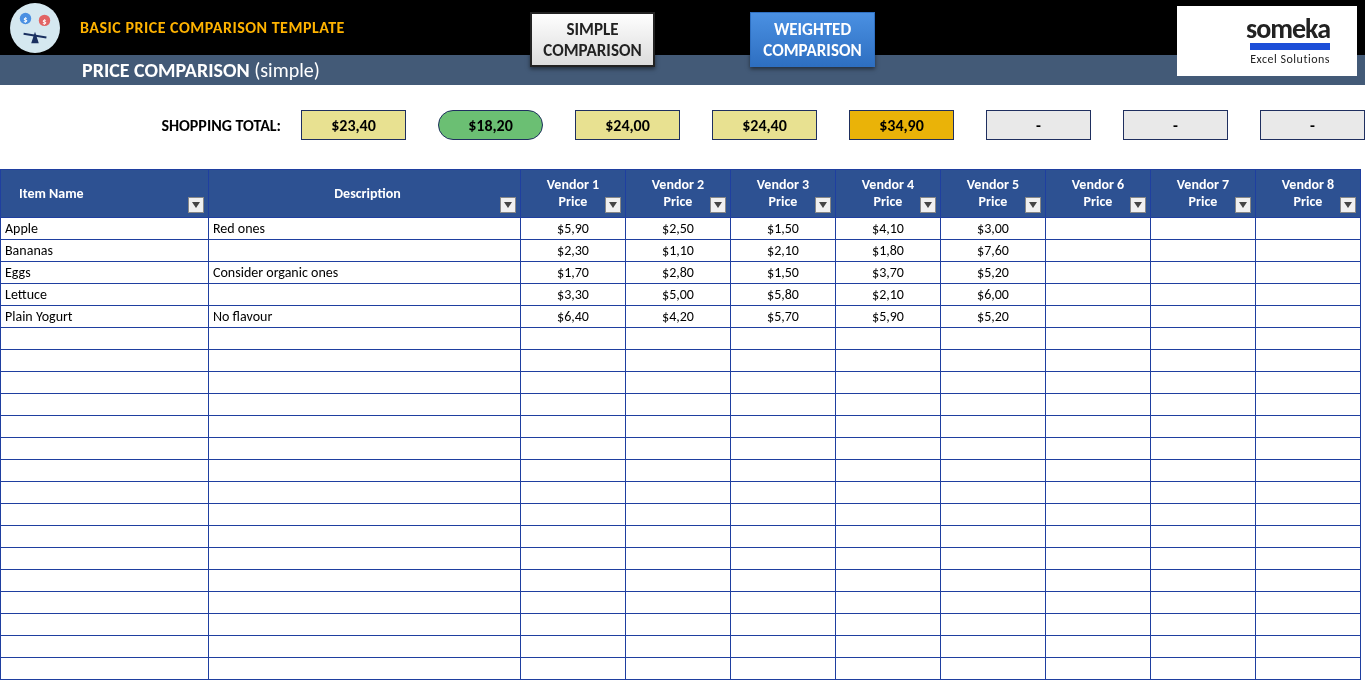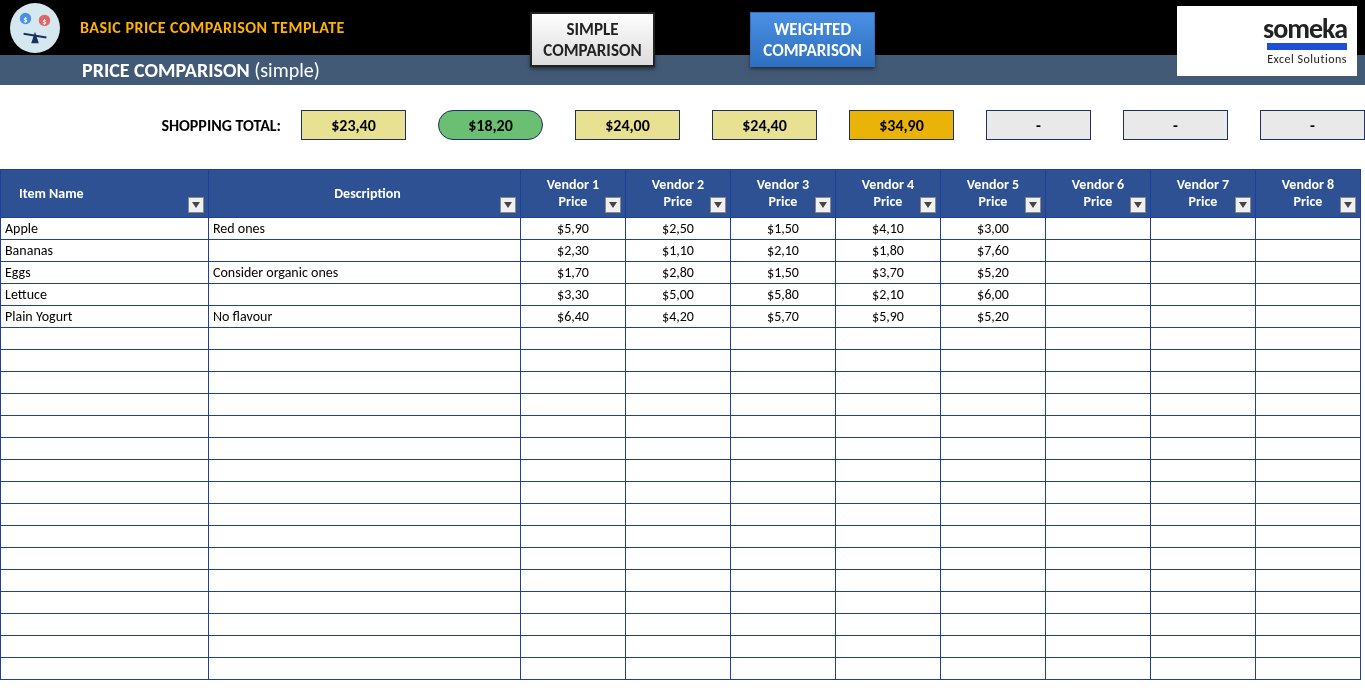"someka" .logo { padding: 4px 10px -> 4px 27px }
